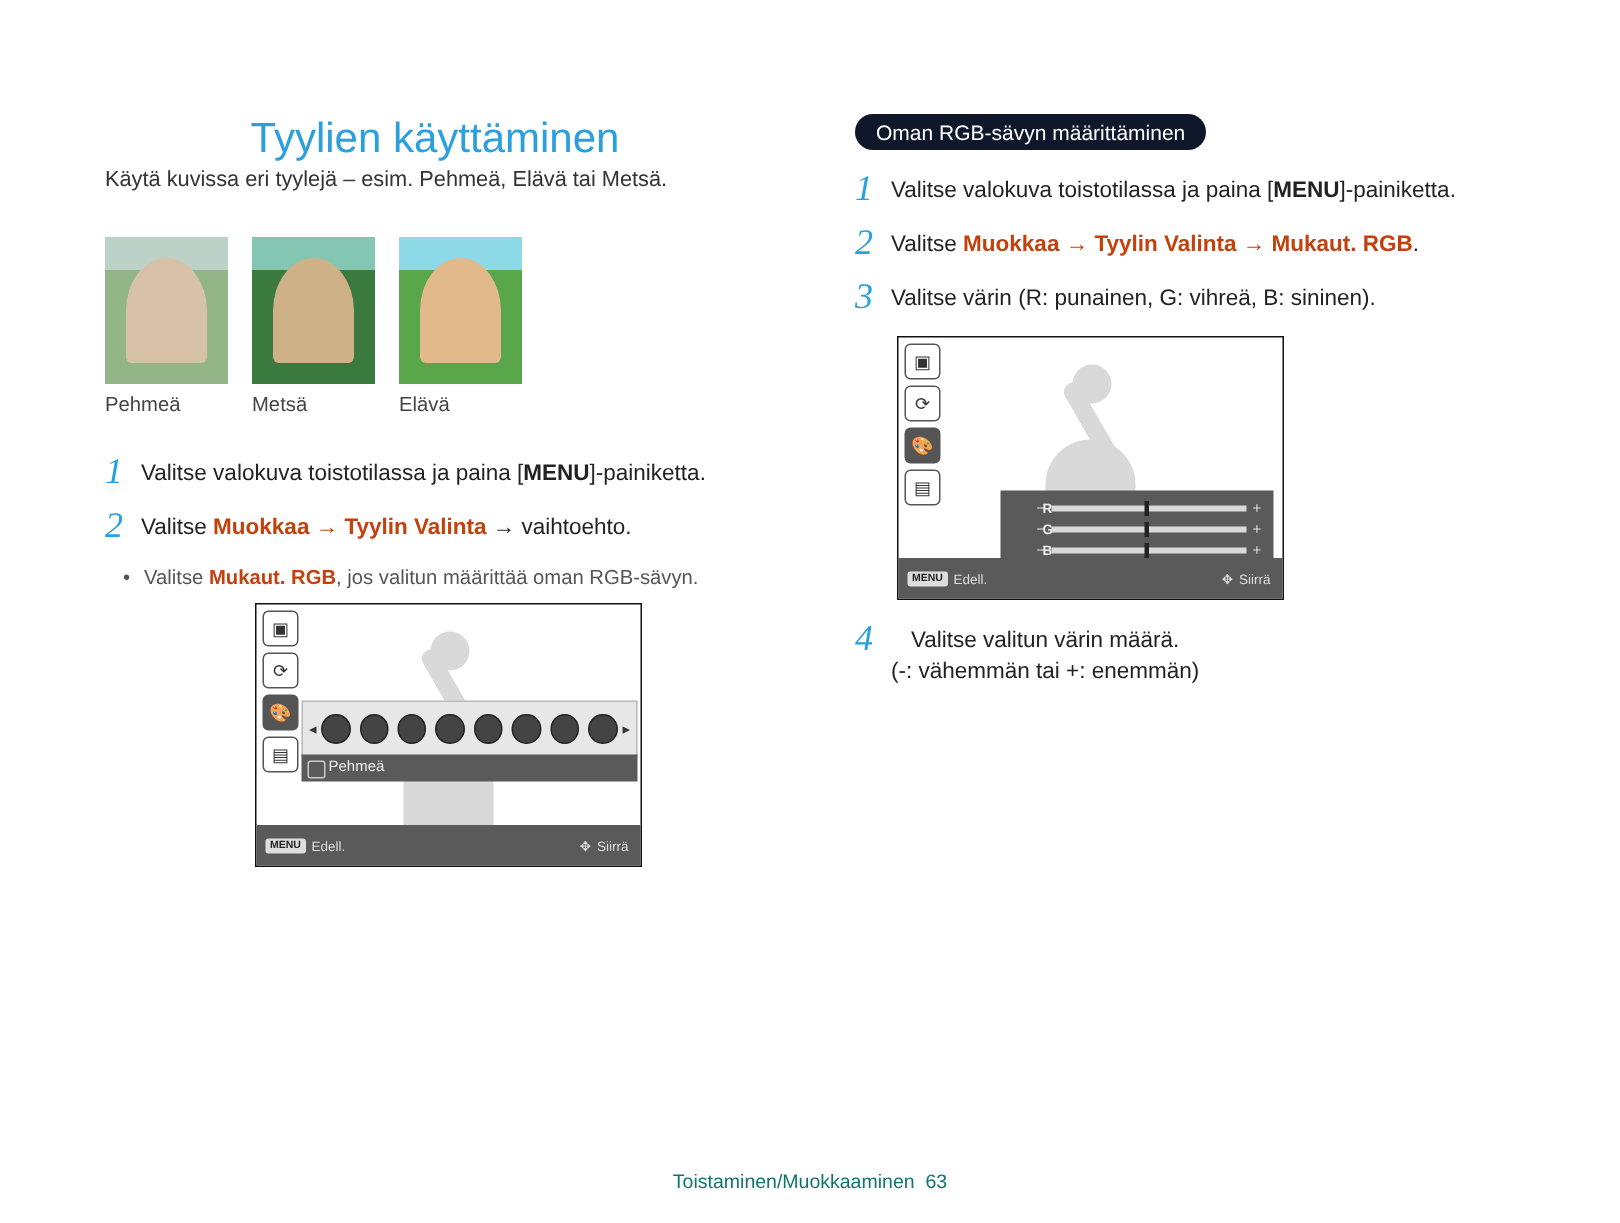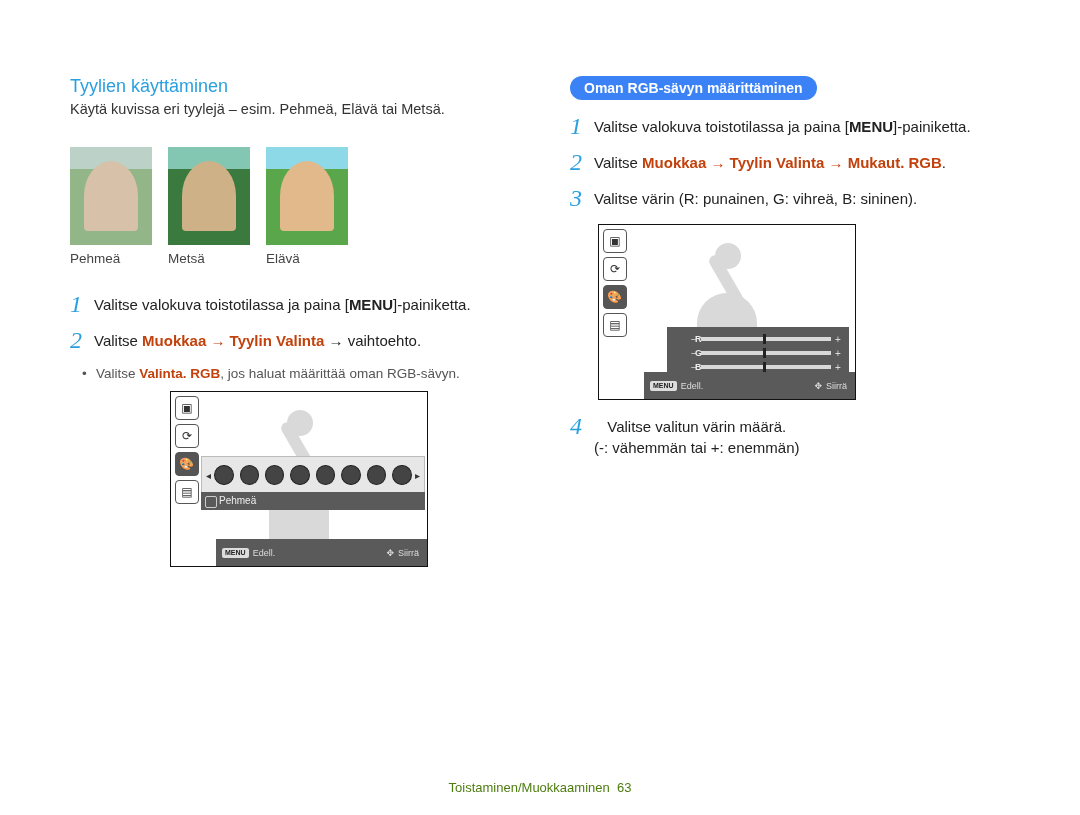"Tyylien käyttäminen" .section-title { font-size: 18px -> 28px; text-align: none -> center }
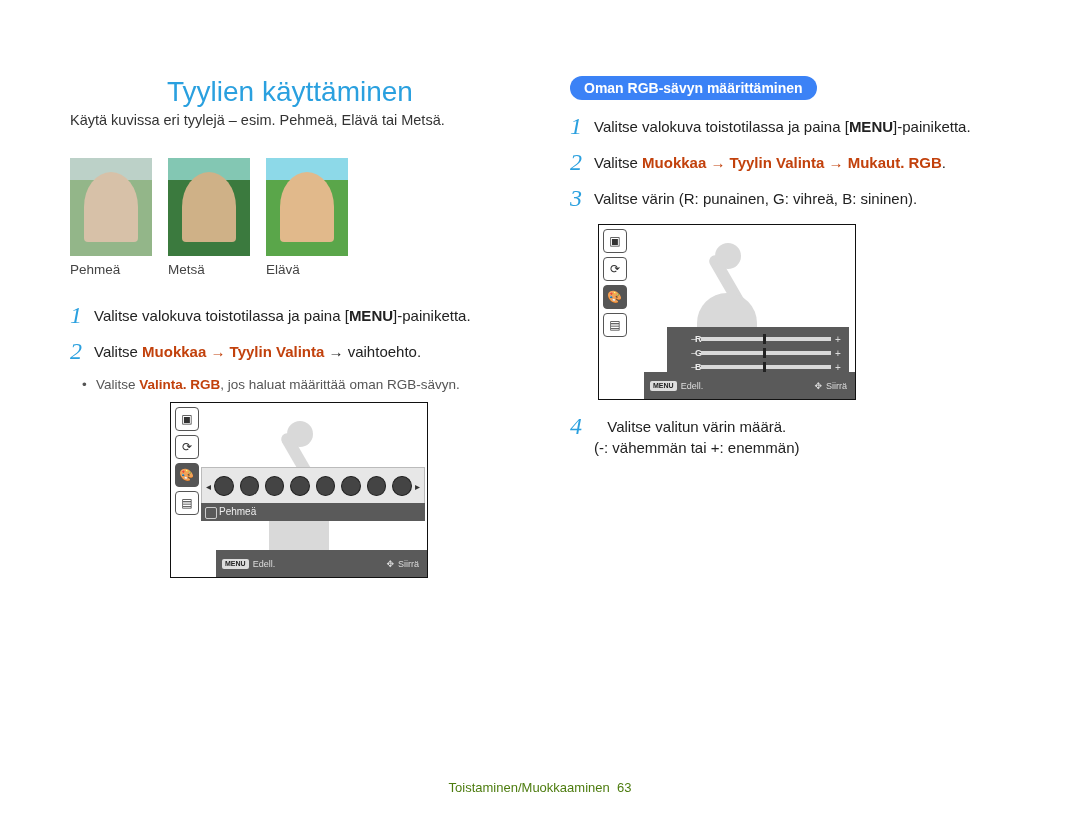"Oman RGB-sävyn määrittäminen" .pill { background: #3b82f6 -> #0f172a; font-weight: bold -> normal }
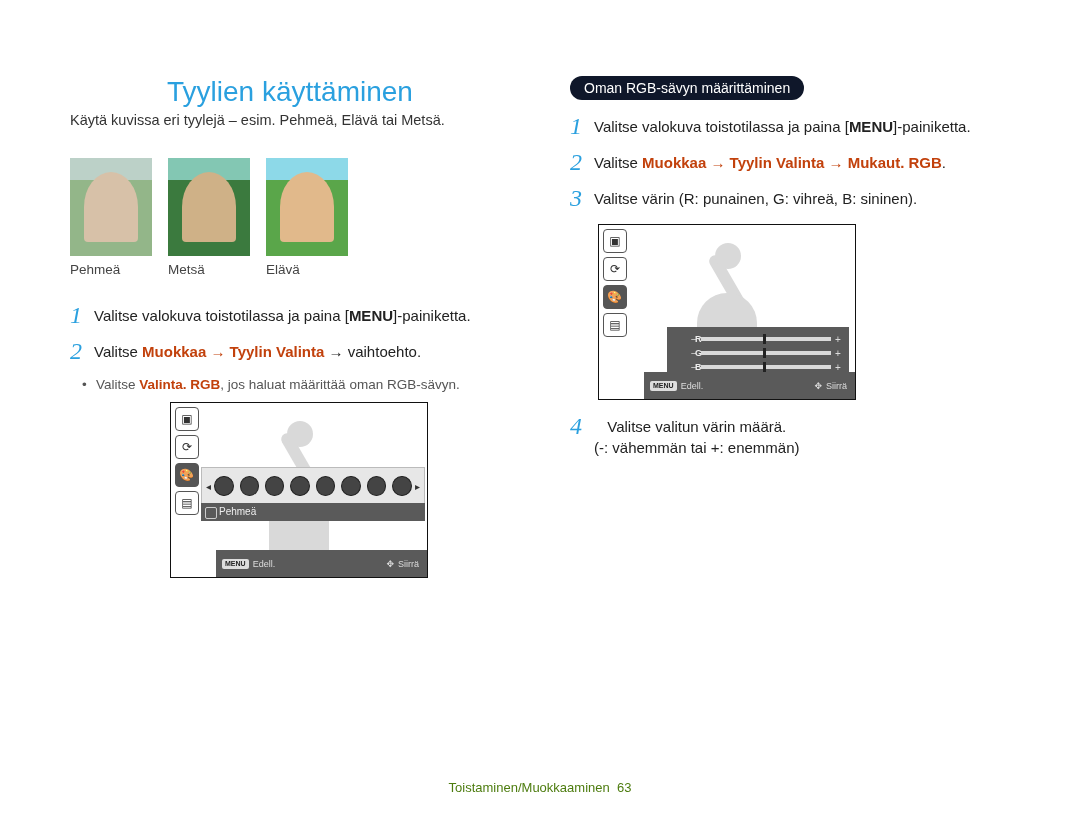"Valinta. RGB" span.inline-bold { text: Valinta -> Mukaut }
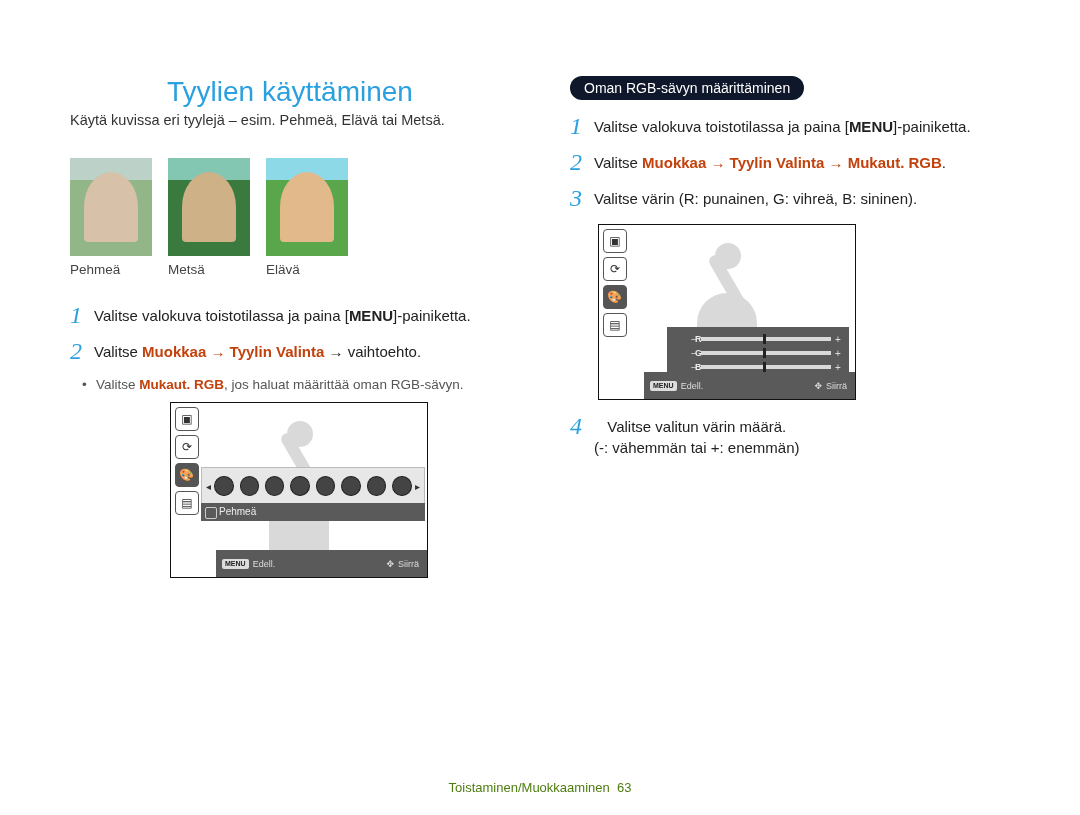", jos haluat määrittää oman" span { text: haluat -> valitun }
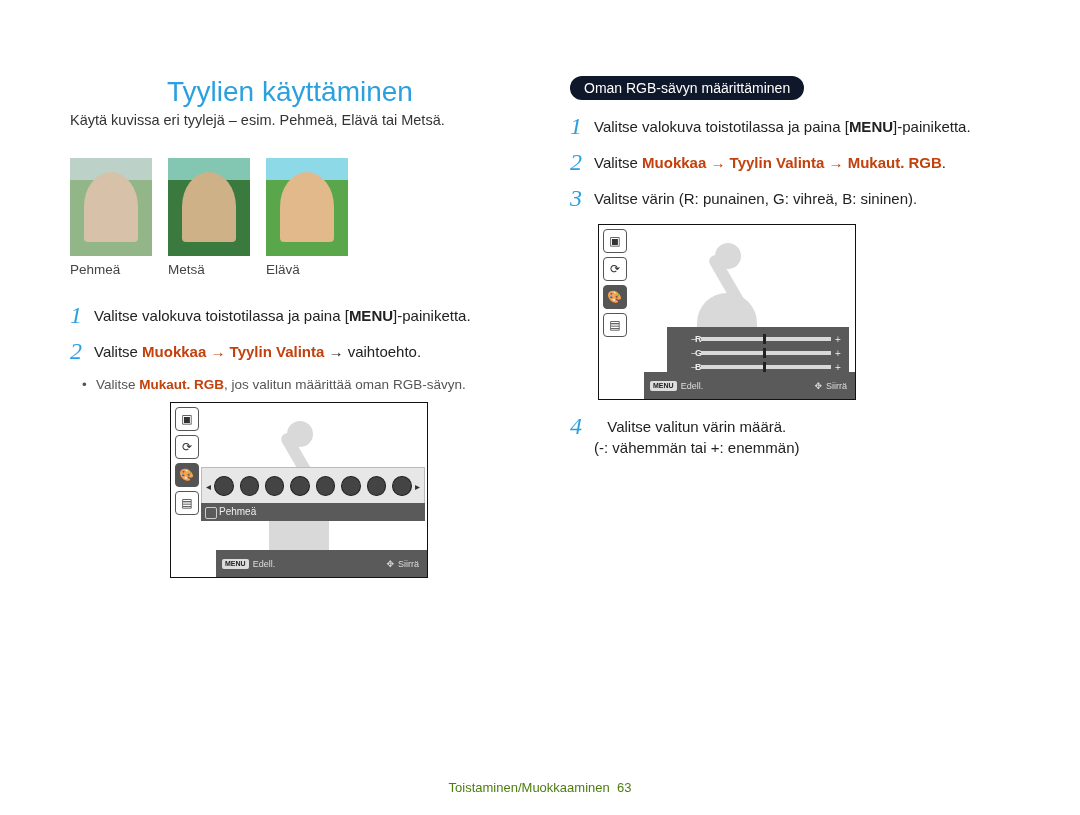"Edell." .footer-bar { margin-left: 45px -> none }
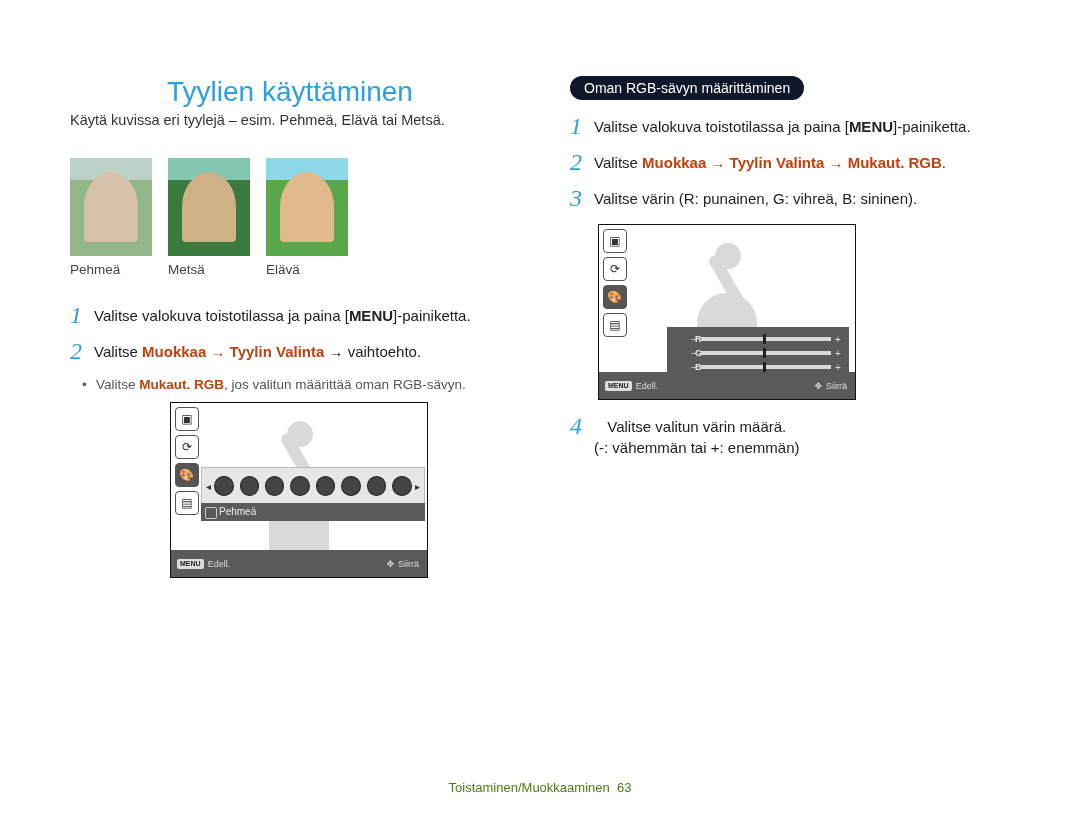"Toistaminen/Muokkaaminen 63" .footer-text { color: #4d7c0f -> #0f766e }
